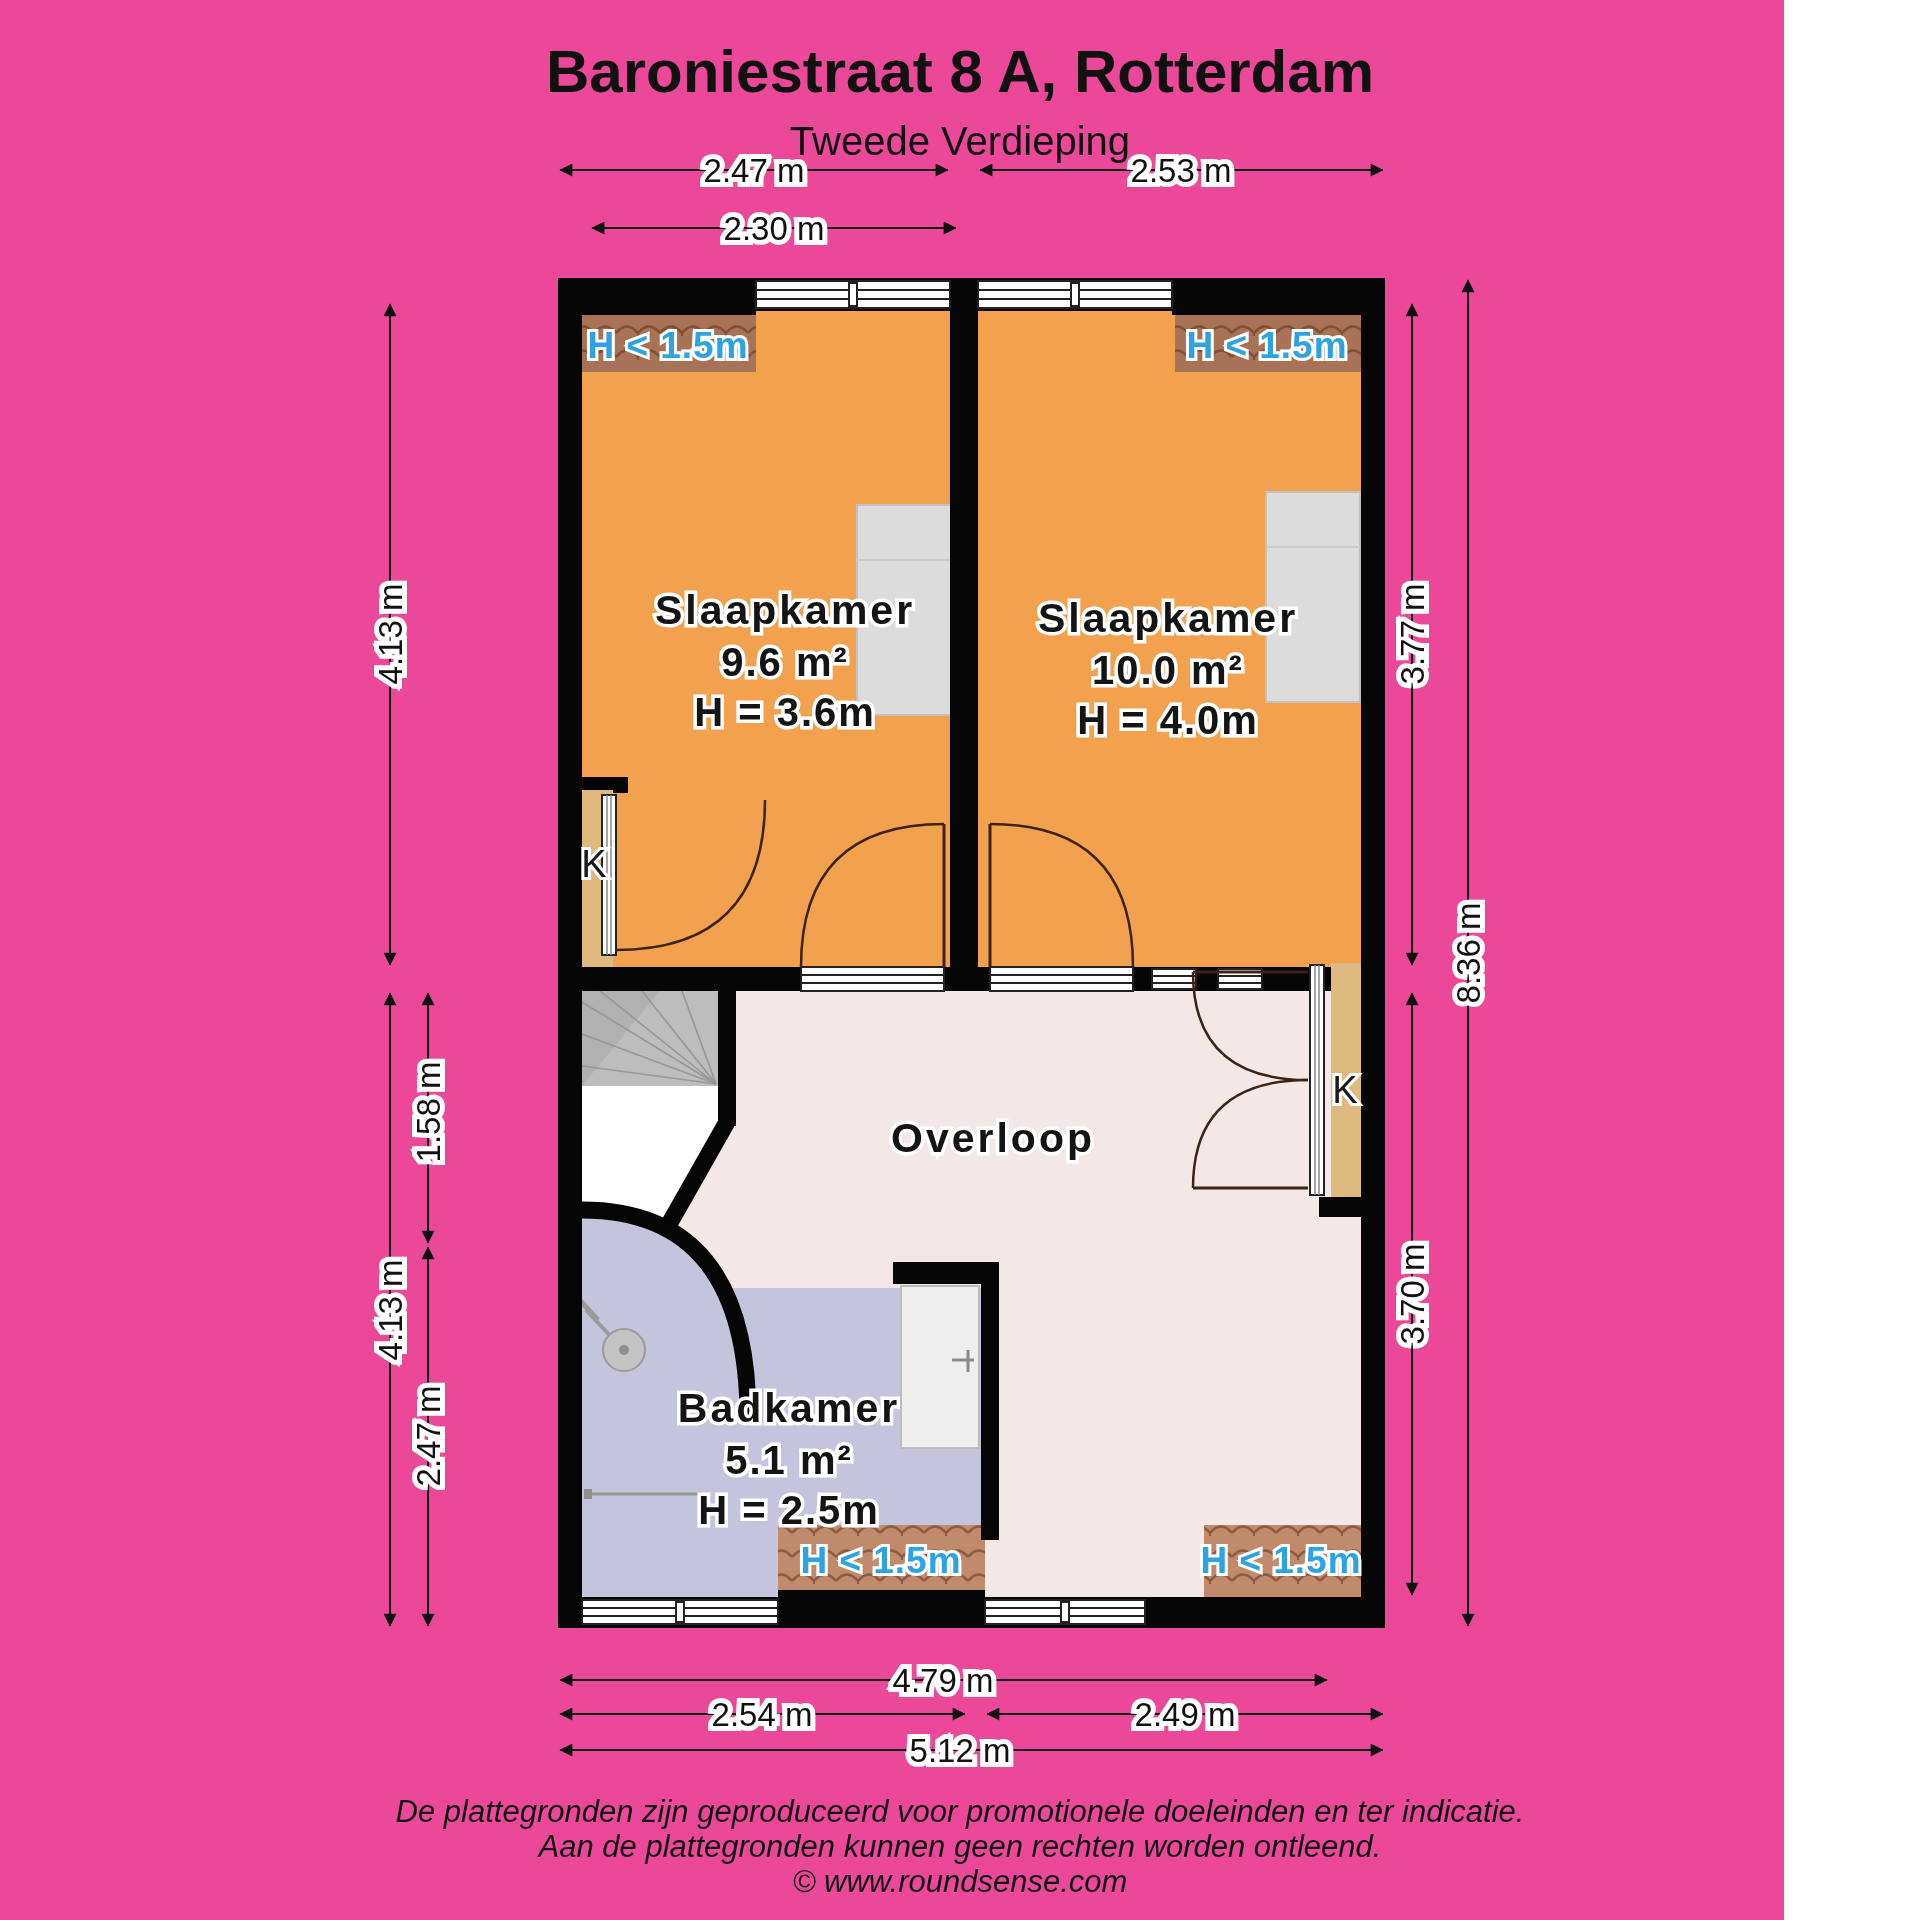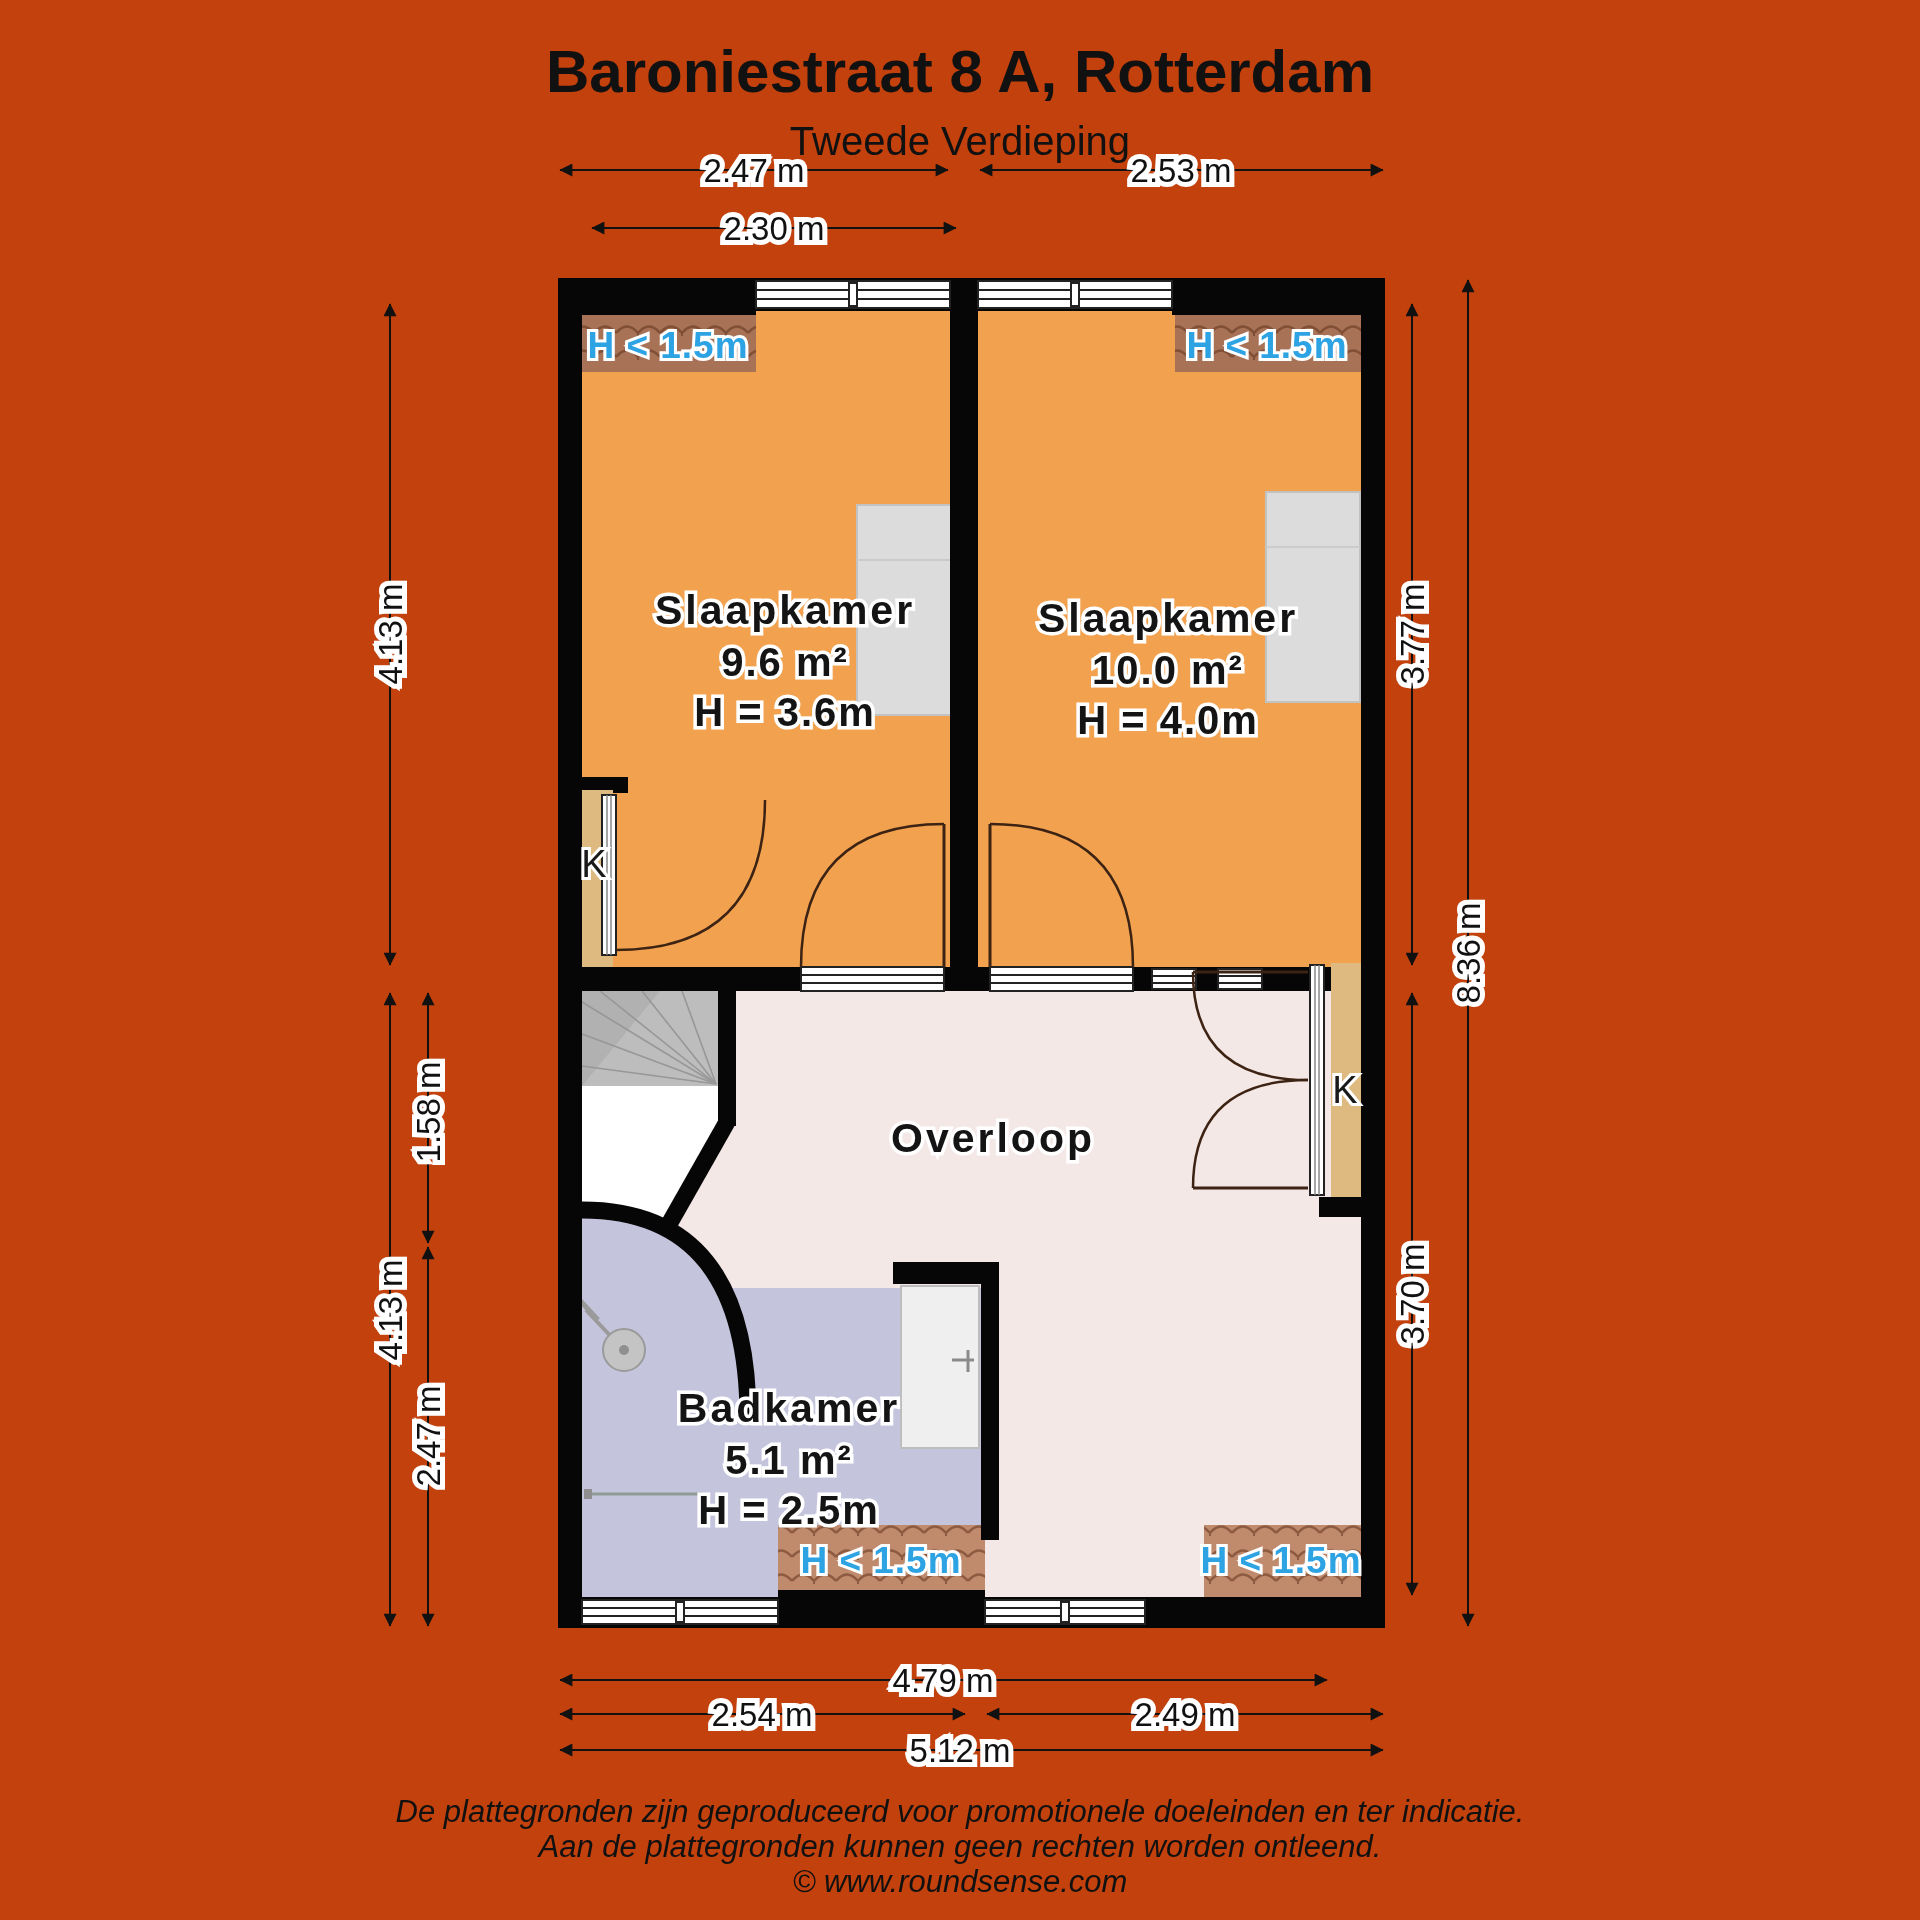"Baroniestraat 8 A, Rotterdam" .stage { background: #c2410c -> #ec4899; width: 1920px -> 1784px }
